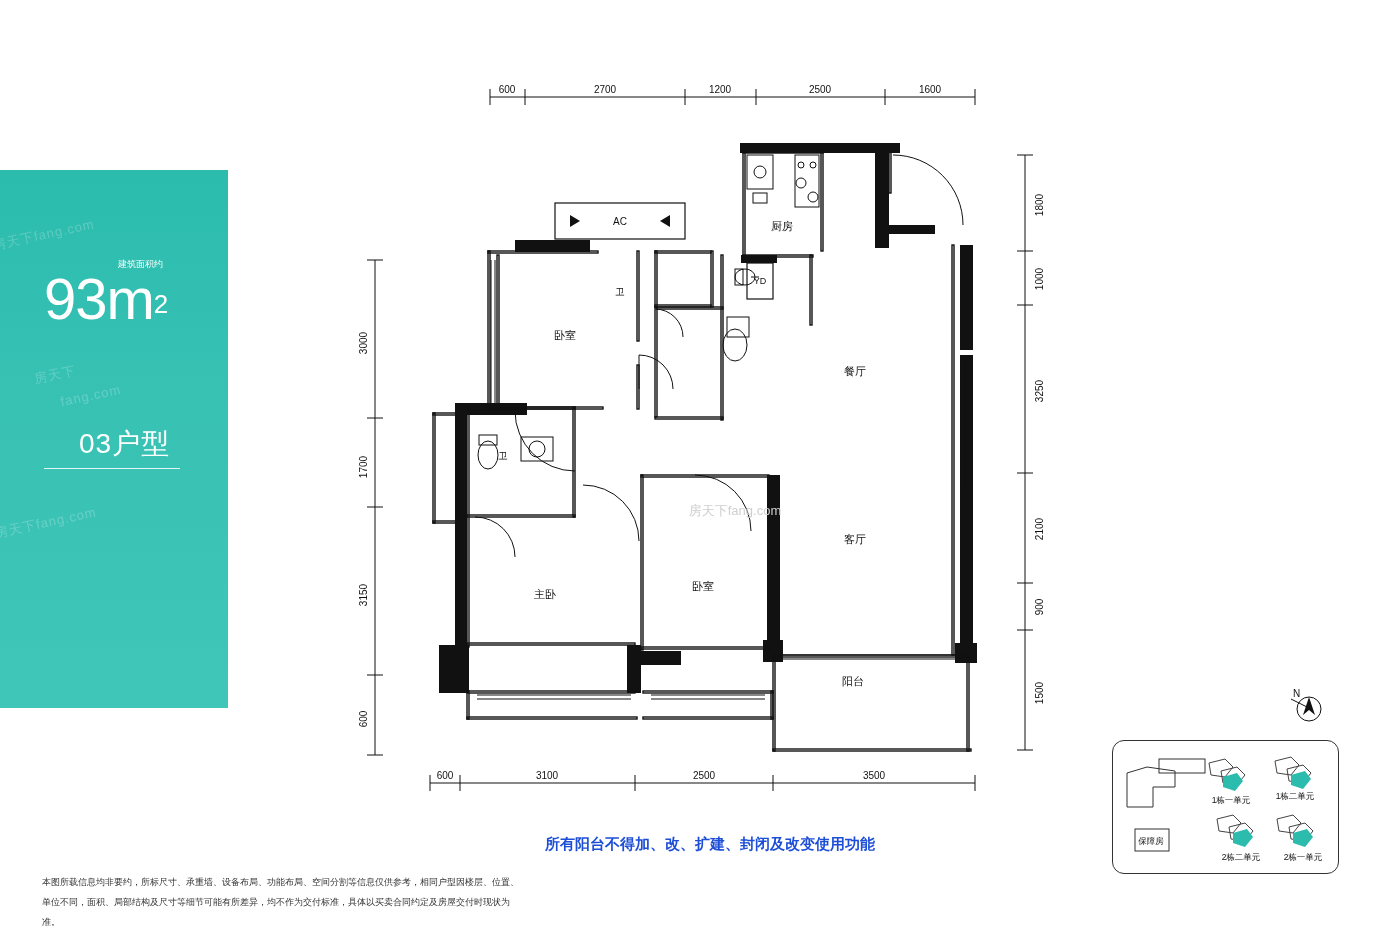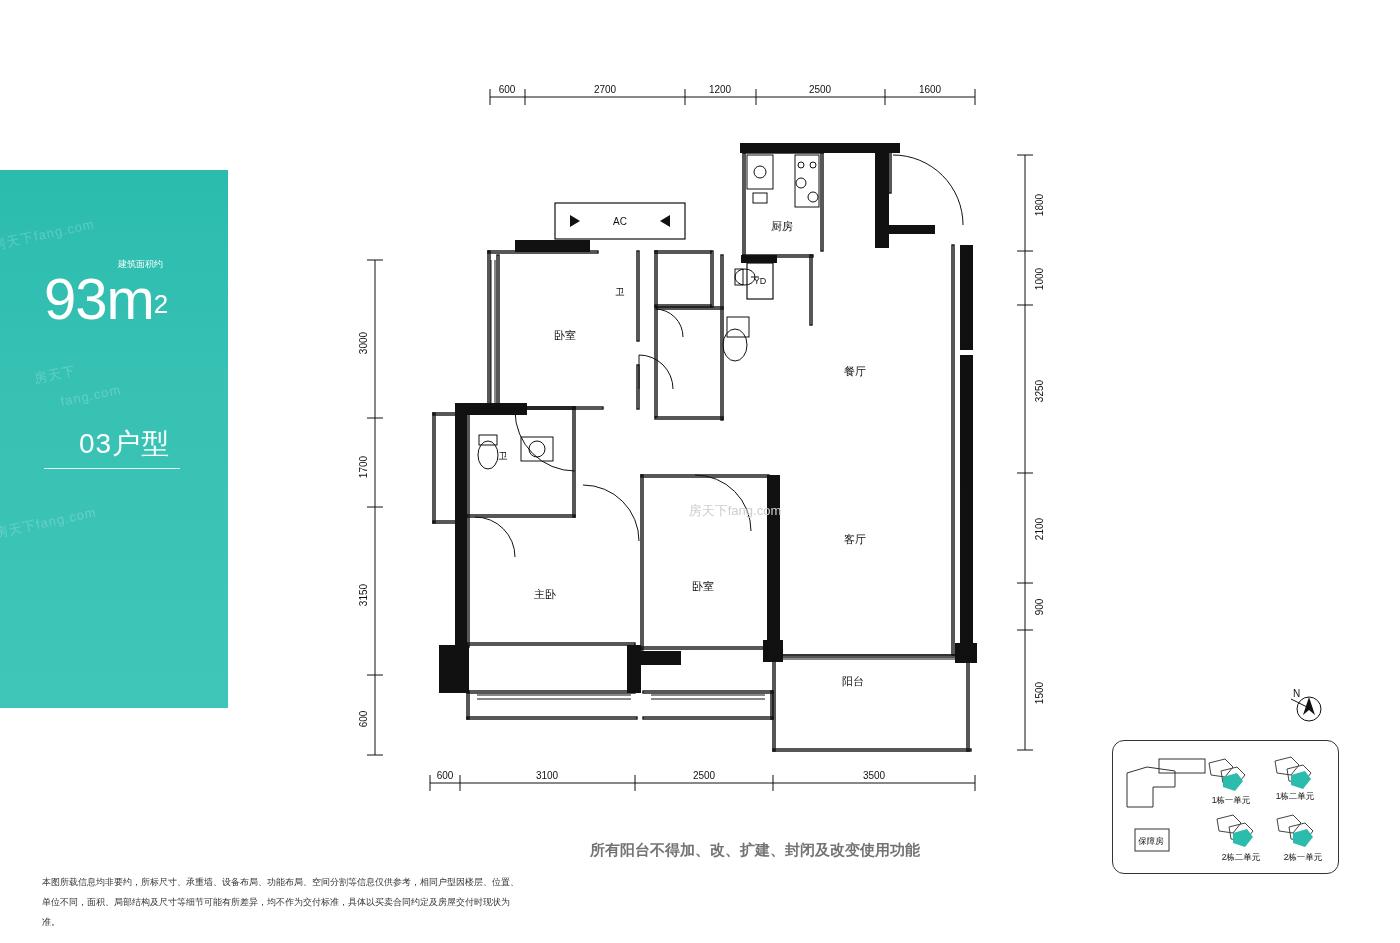"所有阳台不得加、改、扩建、封闭及改变使用功能" .caption { color: #737373 -> #1d4ed8; margin-top: 6px -> none; text-align: right -> center }
